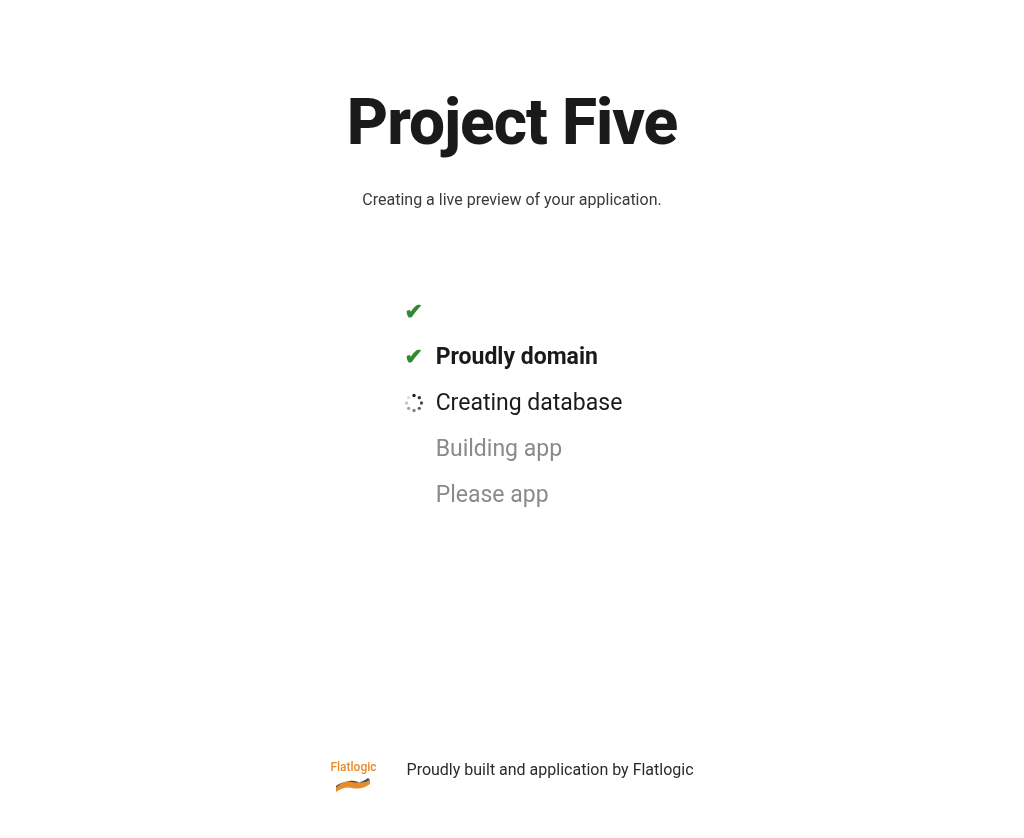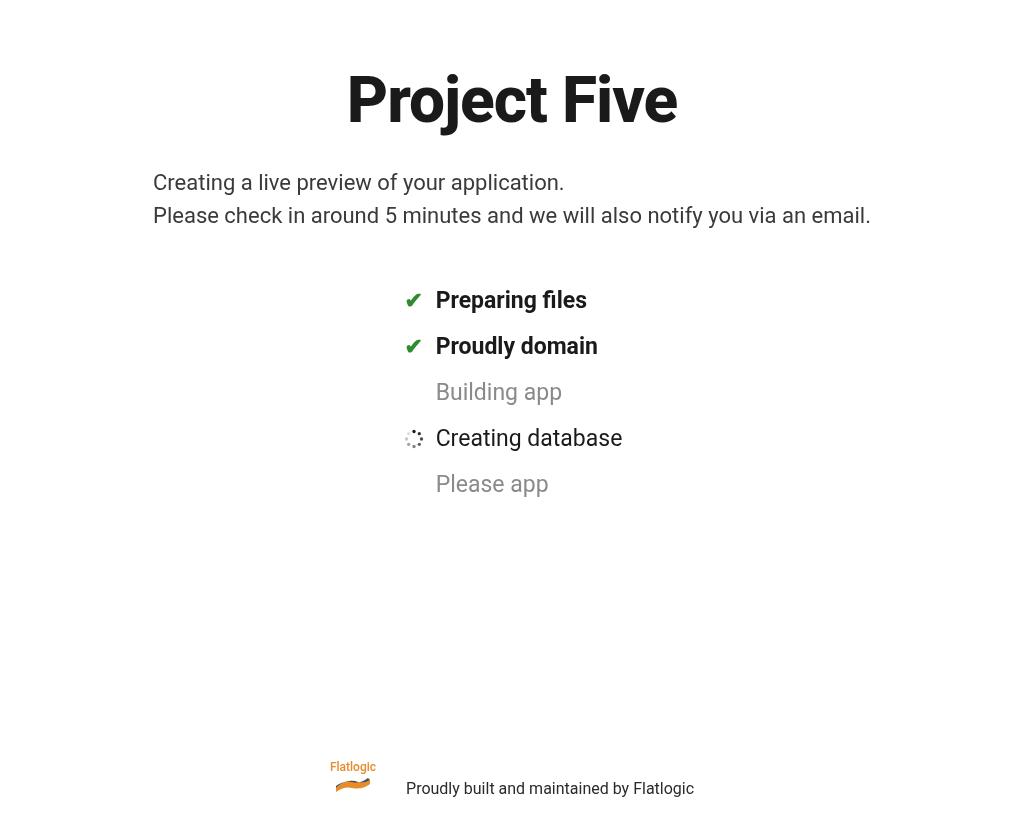"Project Five" .container { padding-top: 63px -> 85px }
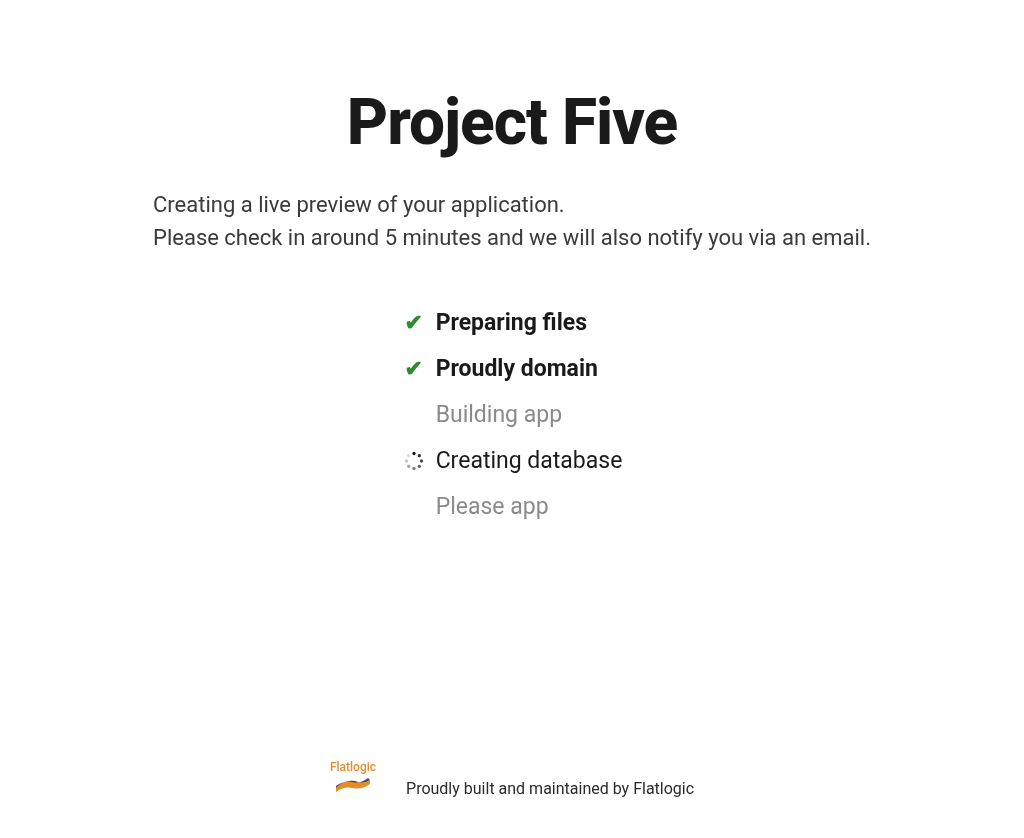"Creating a live preview of" .subtitle { font-size: 22px -> 16px; margin-bottom: 55px -> 87px; text-align: left -> right }
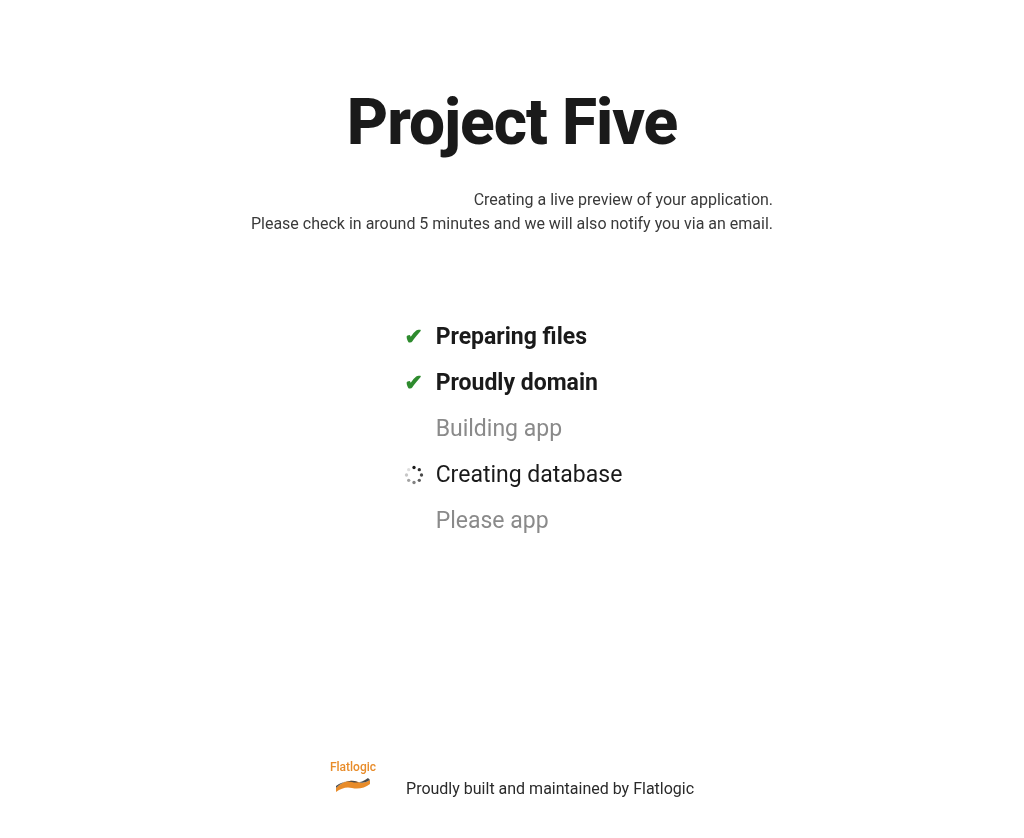"Please check in around 5" span.subtitle-line { html: <span>Please check in around 5 minutes and we will also notify you via an email.</span> -> none }
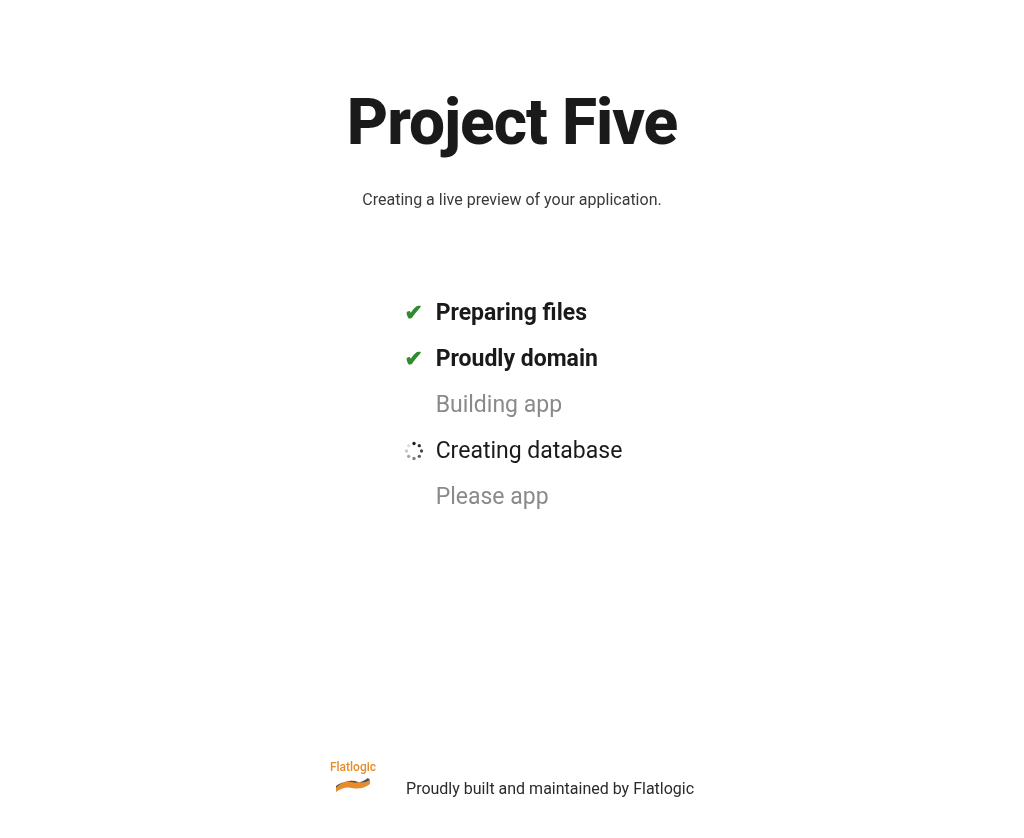"Preparing files" span { html: <span>Preparing files</span> -> none }
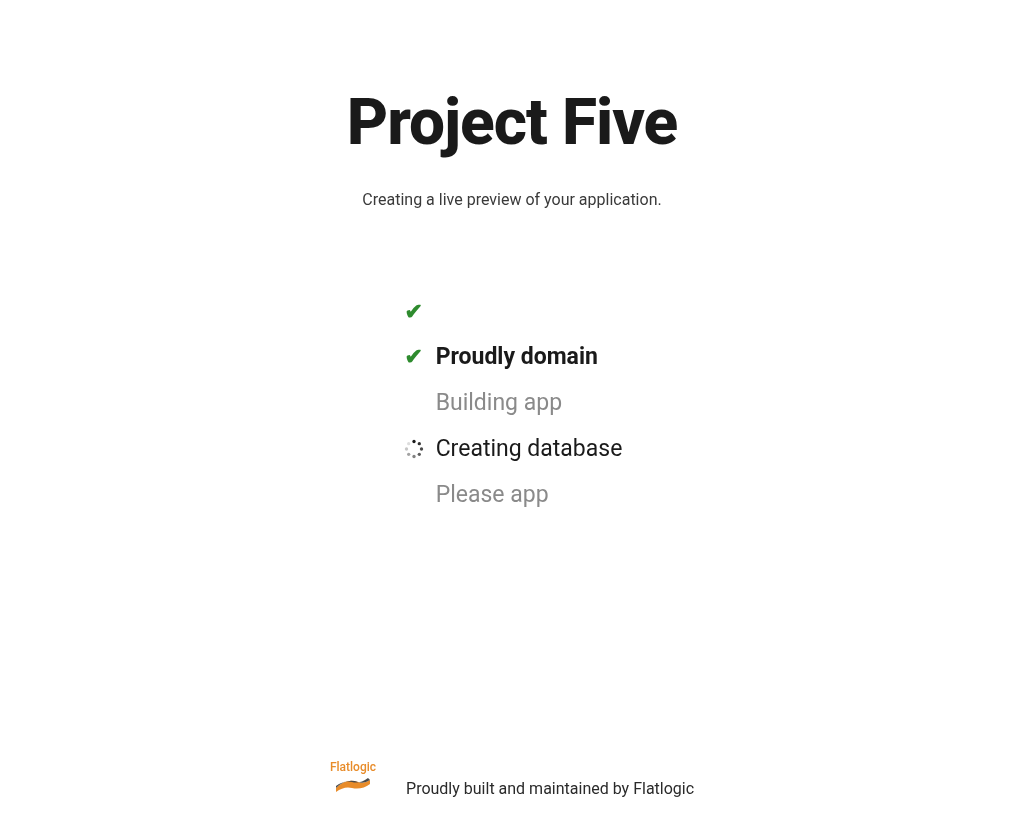"Building app" div.step { order: before "Creating database" -> after "Creating database" }
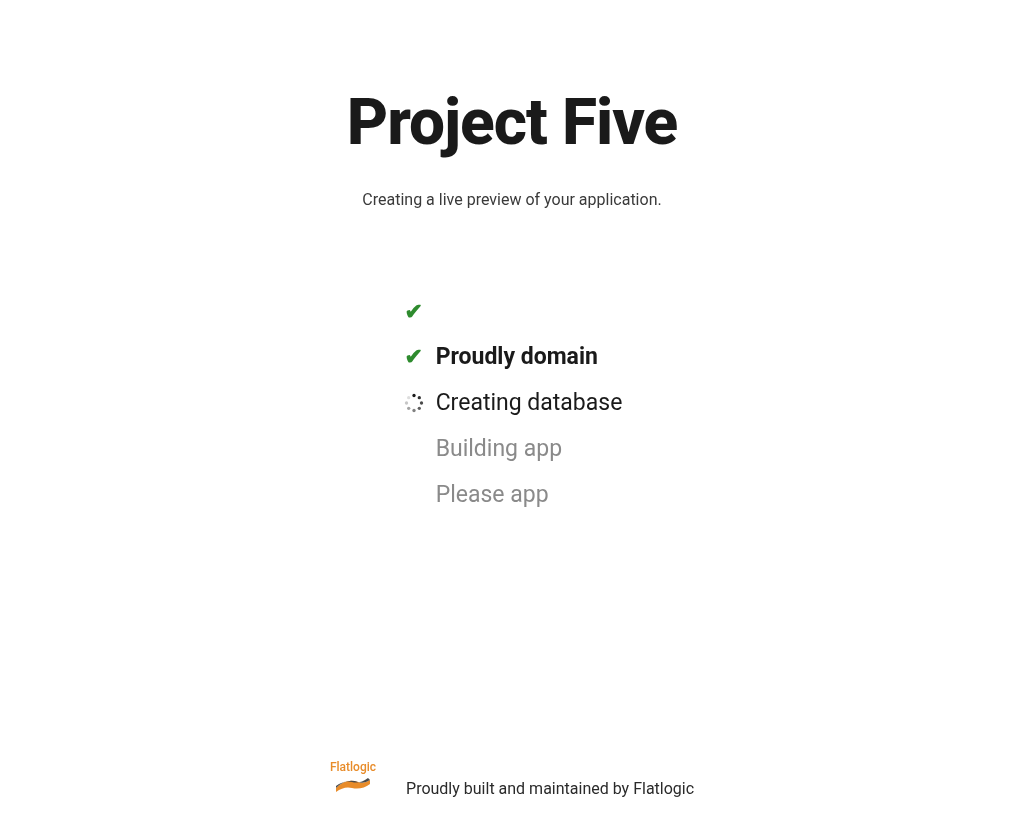"Flatlogic" .footer { align-items: flex-end -> flex-start }
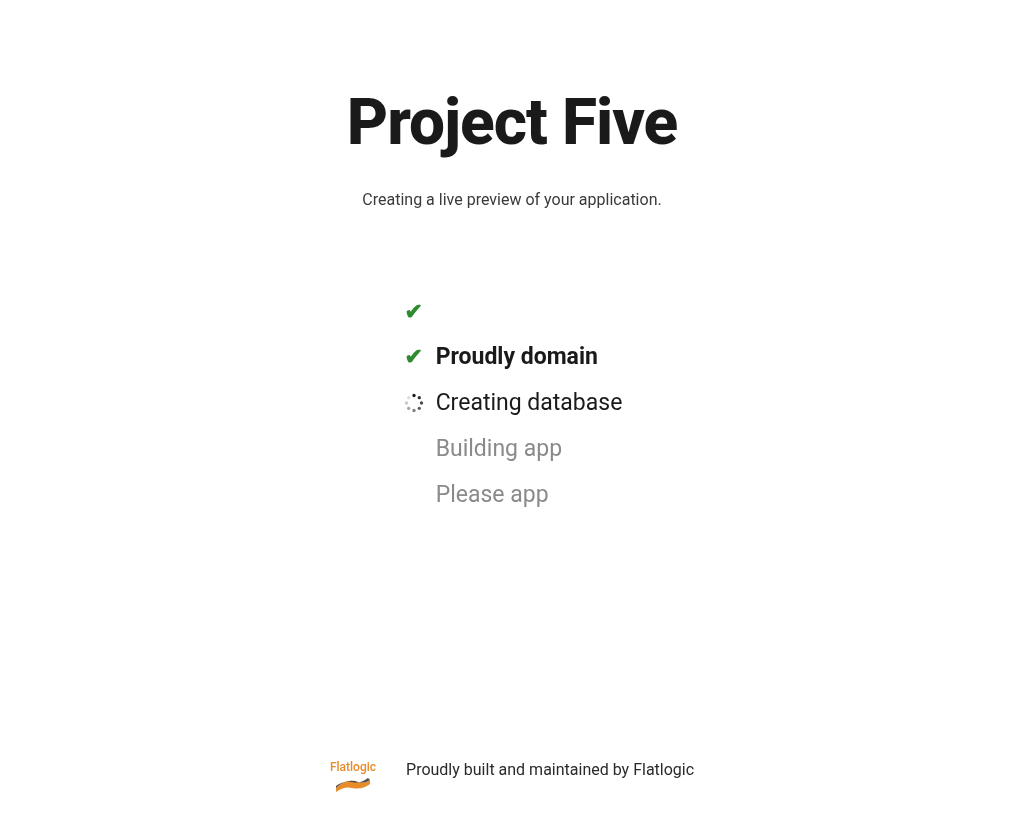"Proudly built and maintained by" span.footer-text { text: maintained -> application }
